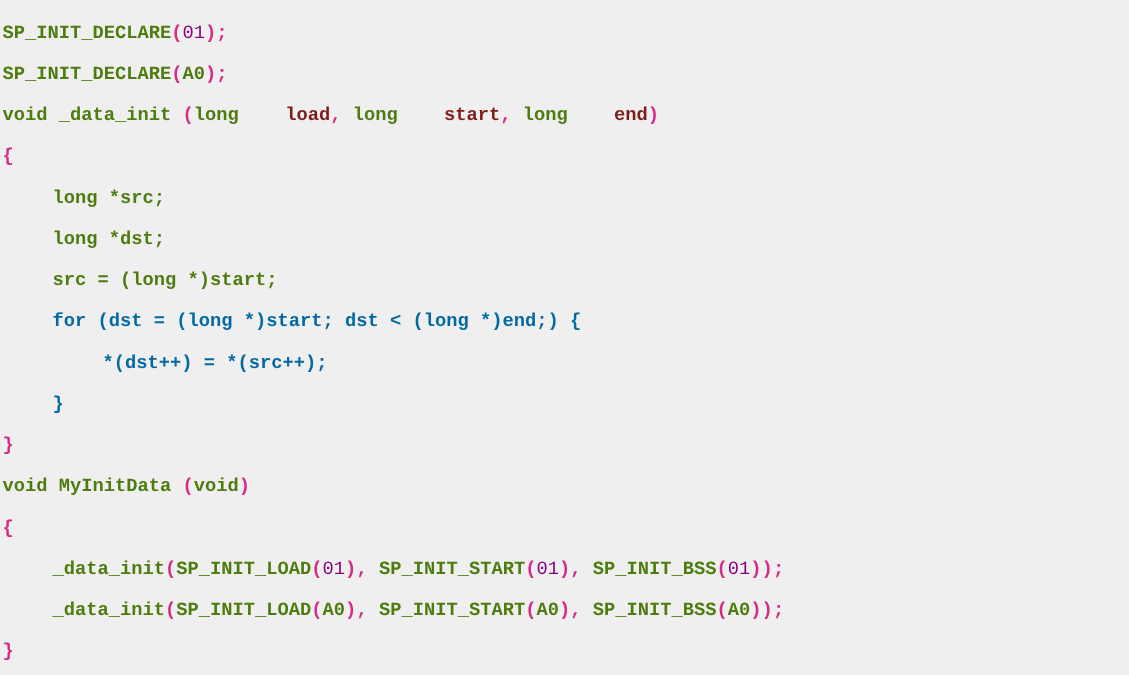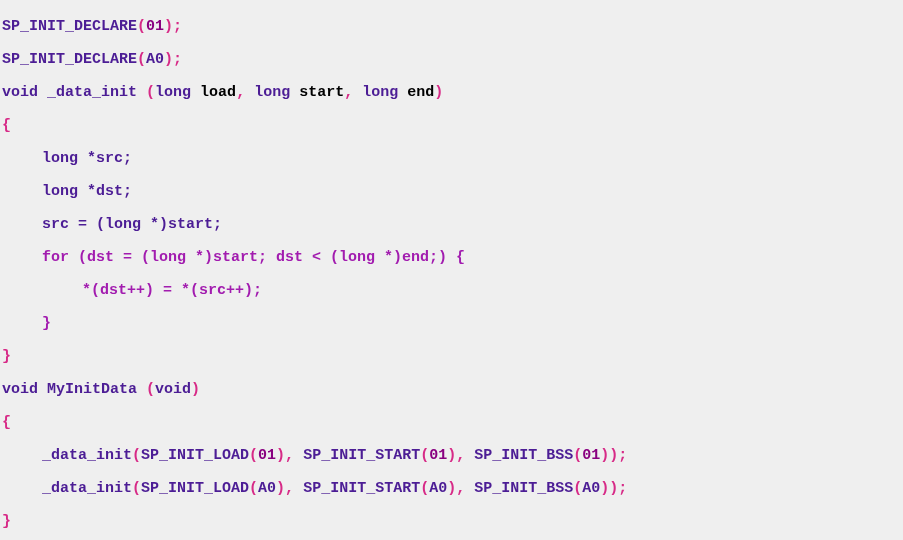"SP_INIT_DECLARE" .t-black { color: #4c1d95 -> #4d7c0f }
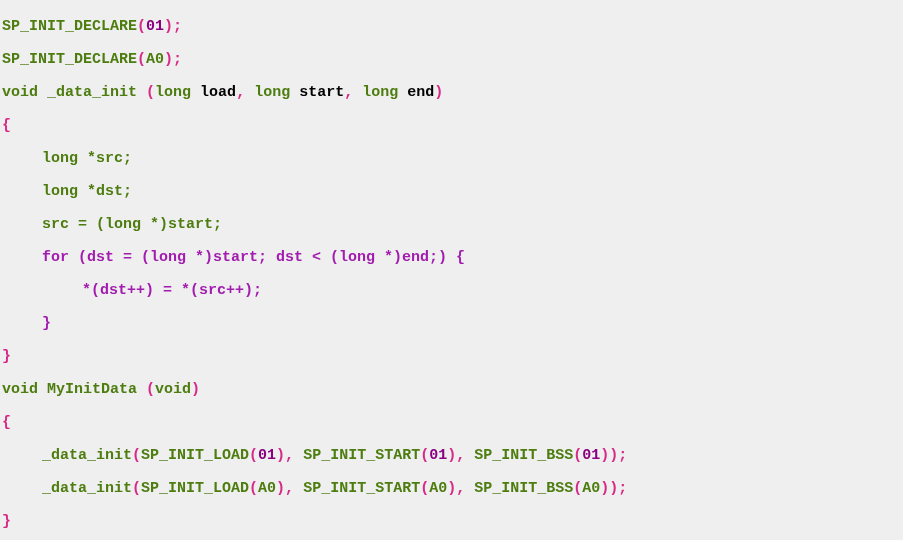"01" .t-number { font-weight: 700 -> 400 }
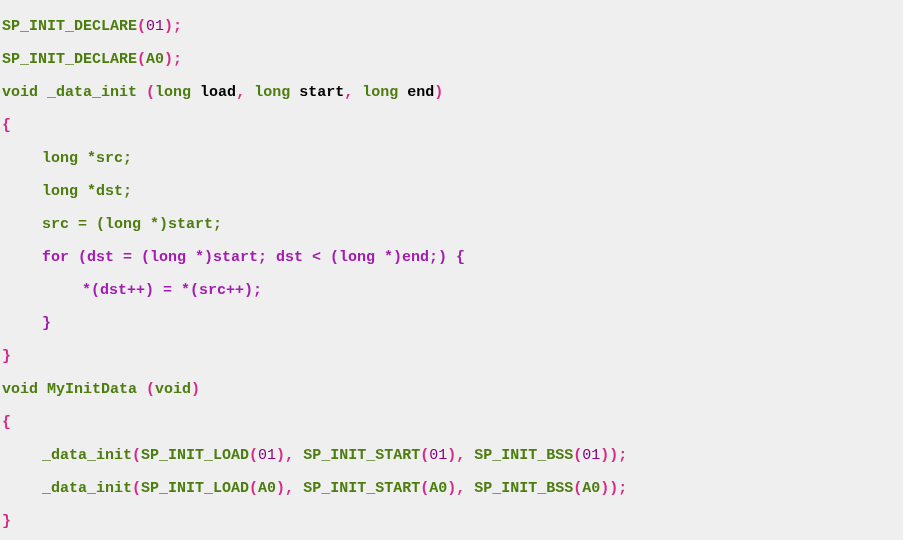"load" .t-param { color: #000000 -> #7f1d1d; margin-left: none -> 28px }
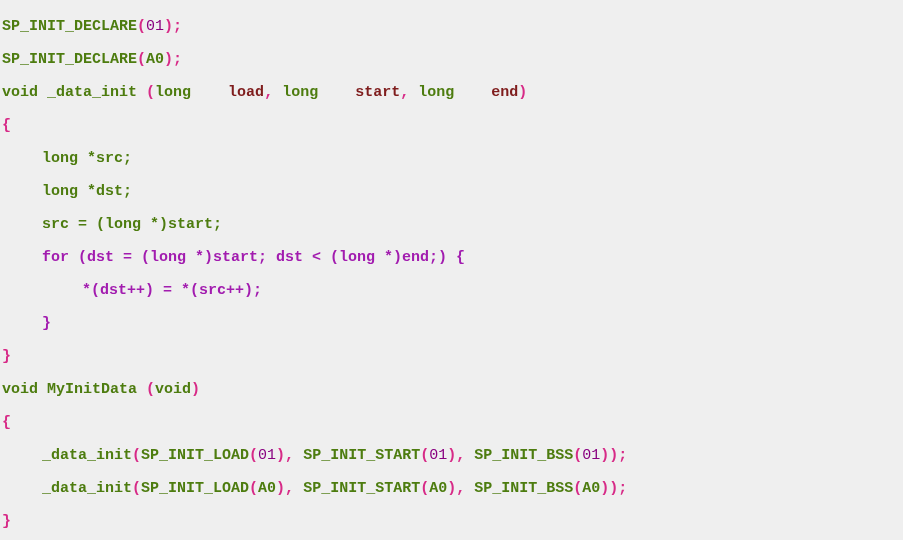"for" .t-key { color: #a21caf -> #0369a1 }
